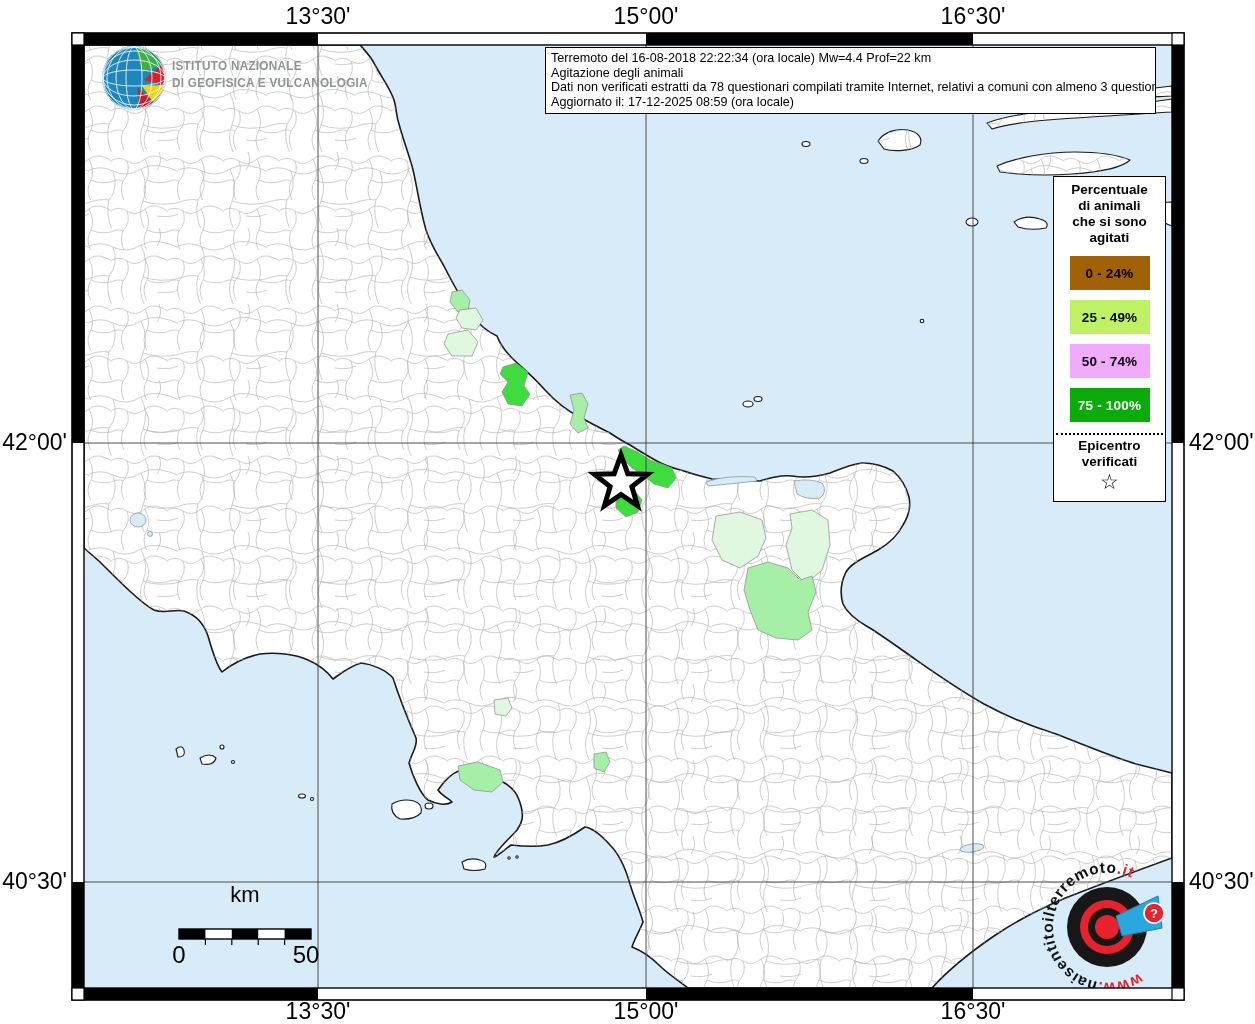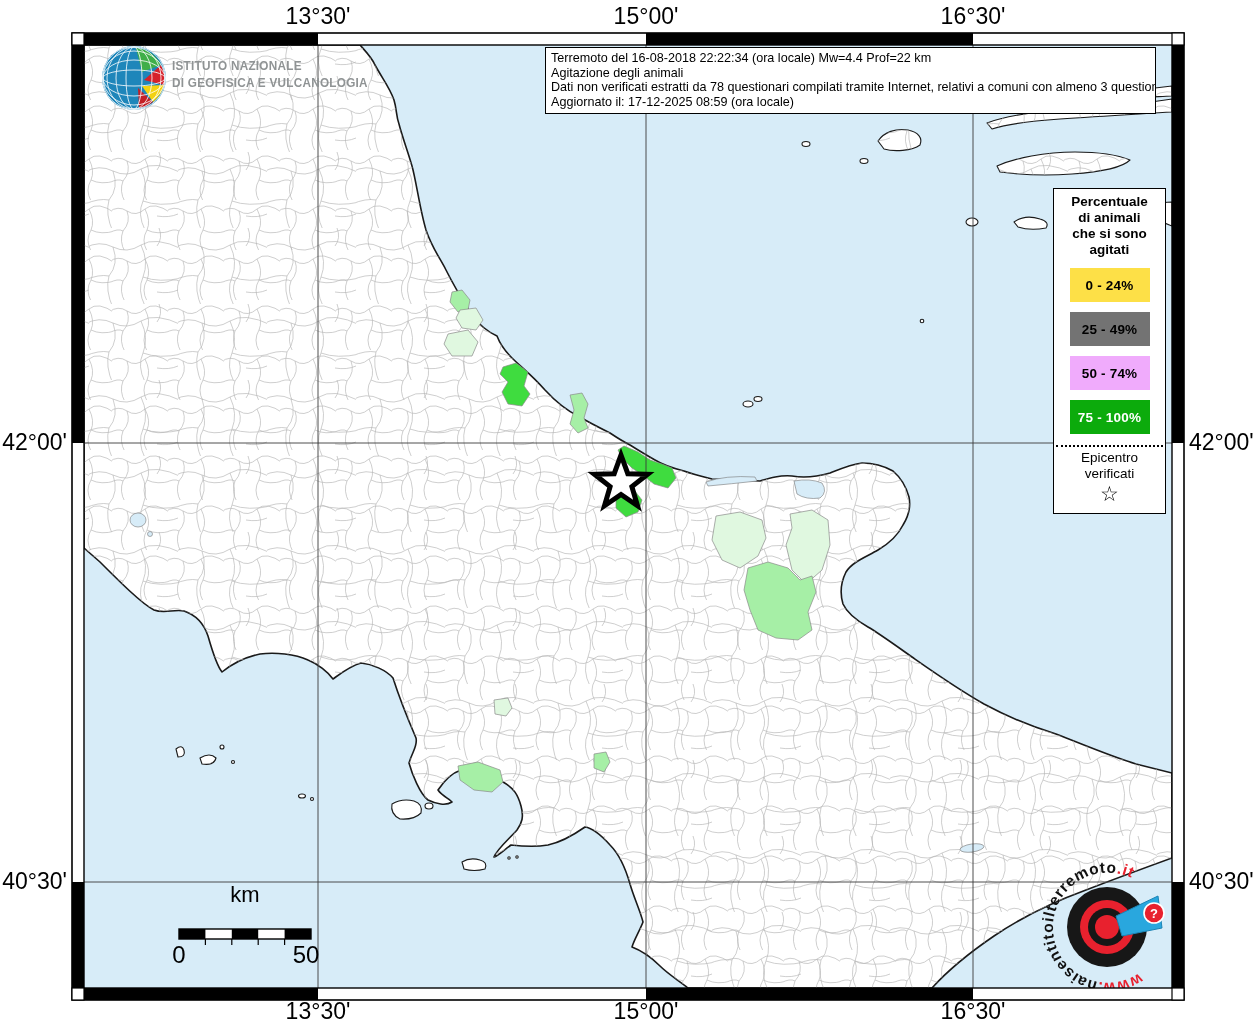"Percentuale" .legend { top: 188px -> 176px }
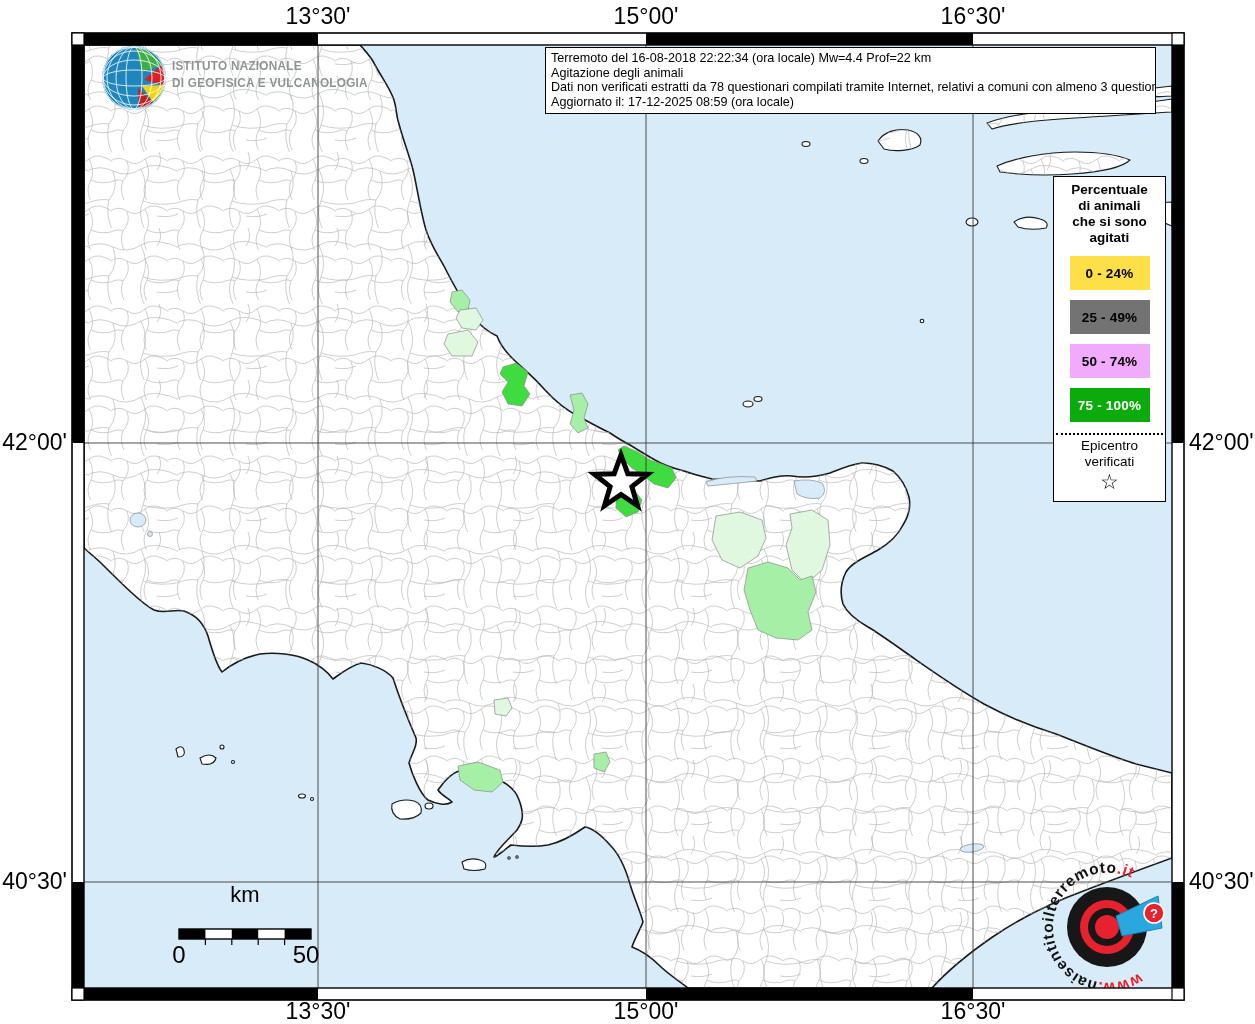"0 - 24%" div.sw { background: #fde047 -> #a16207 }
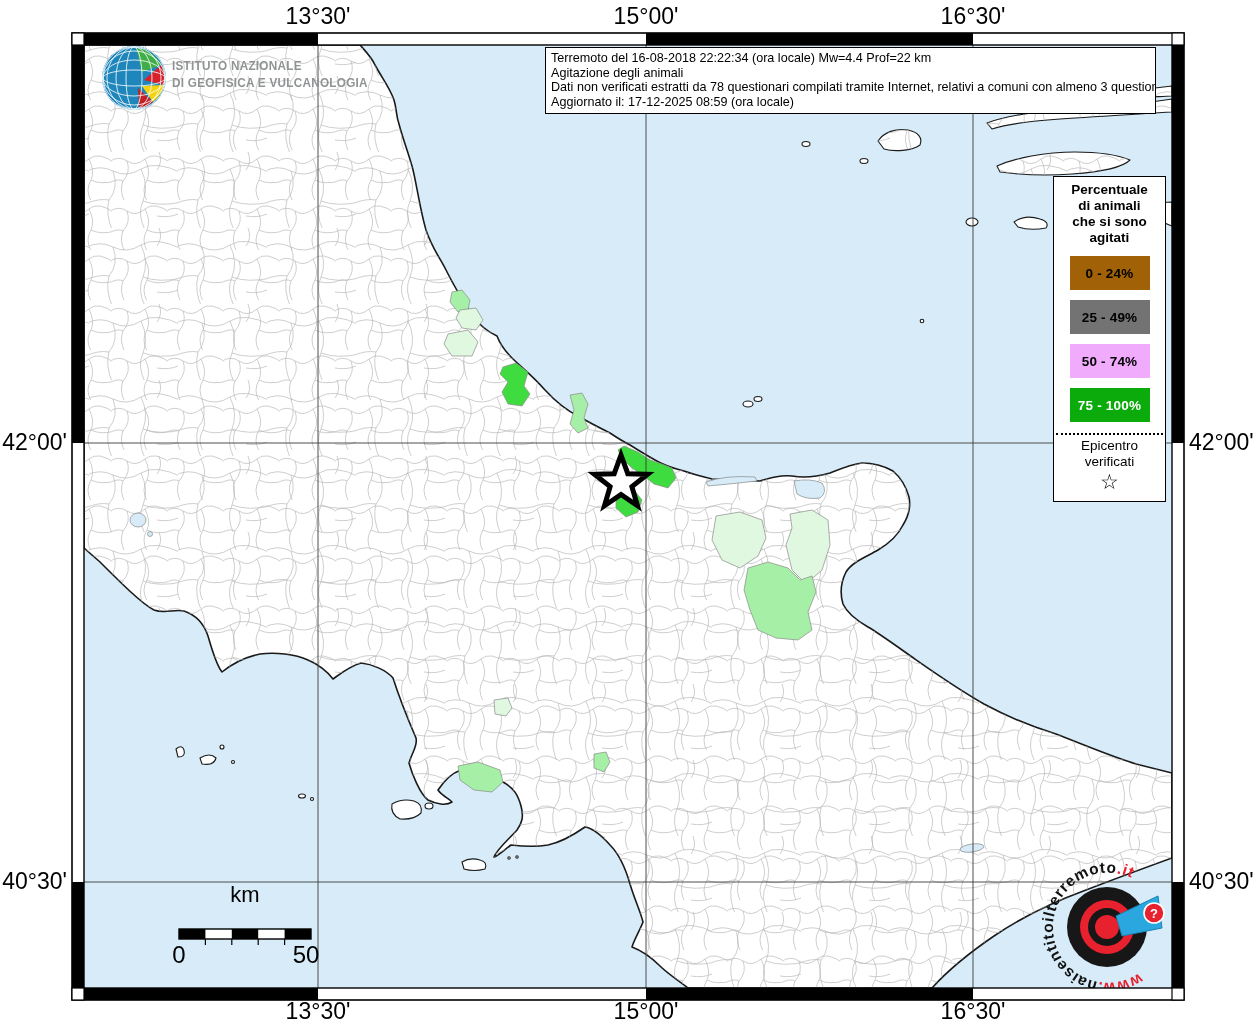"25 - 49%" div.sw { background: #737373 -> #bef264 }
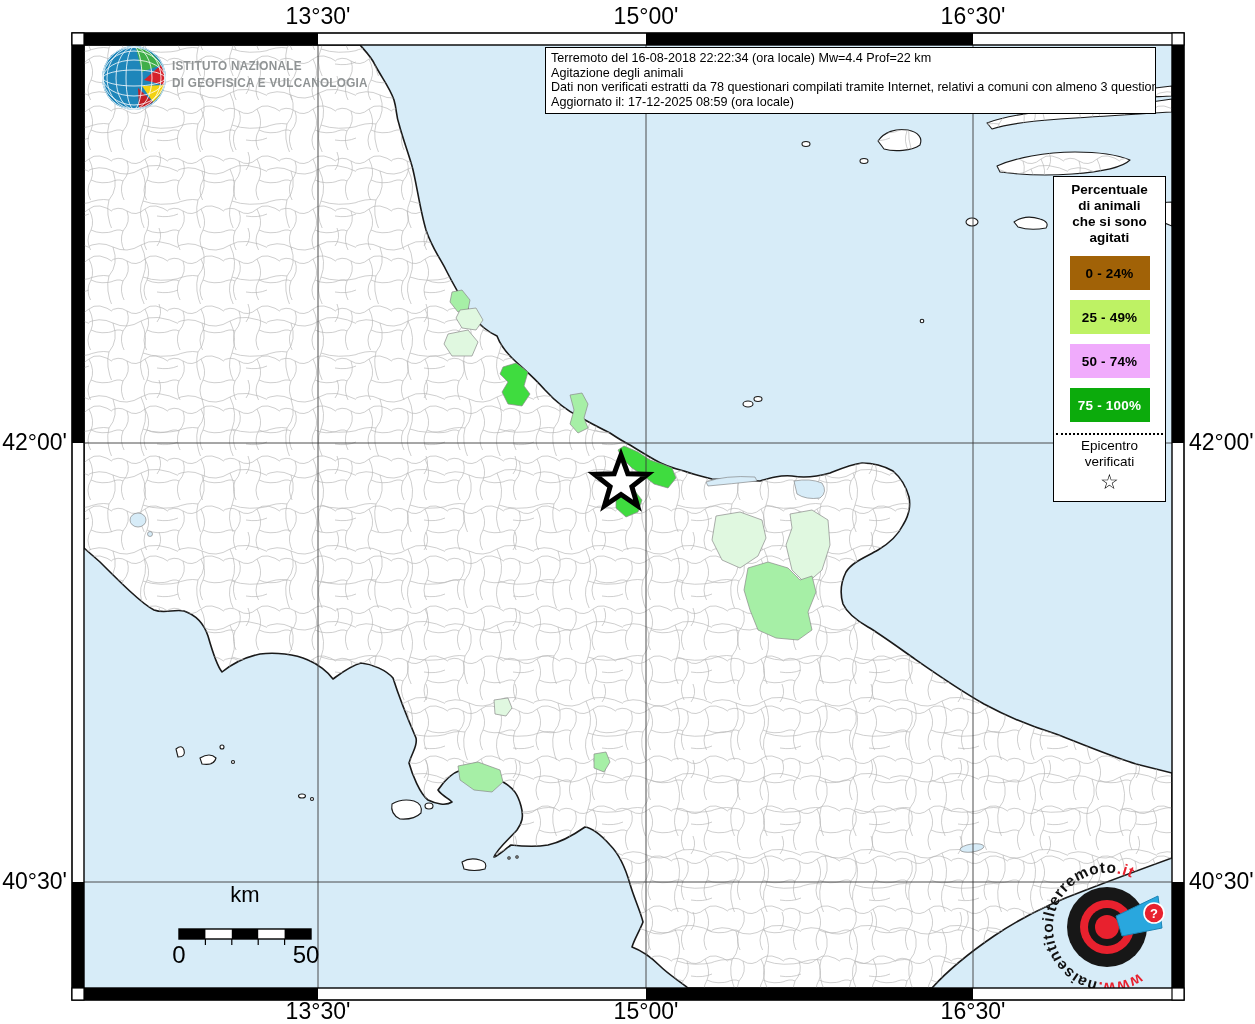"Epicentro" .legend-epi { font-weight: normal -> bold }
